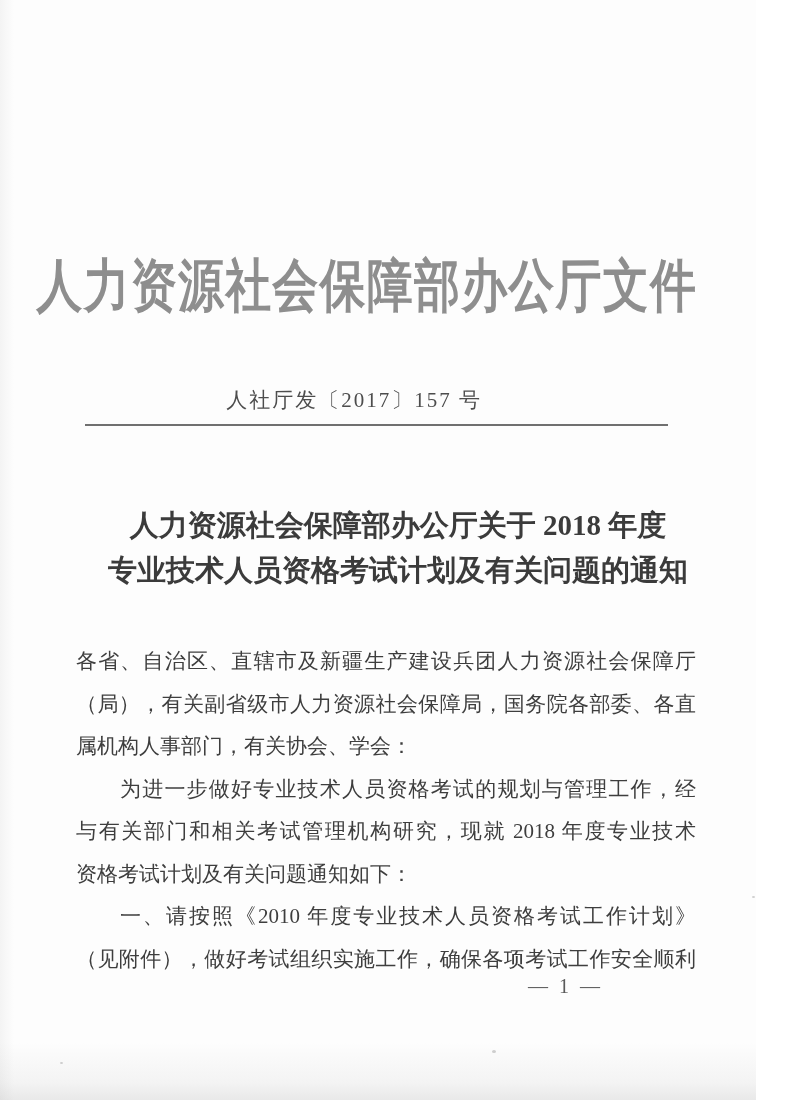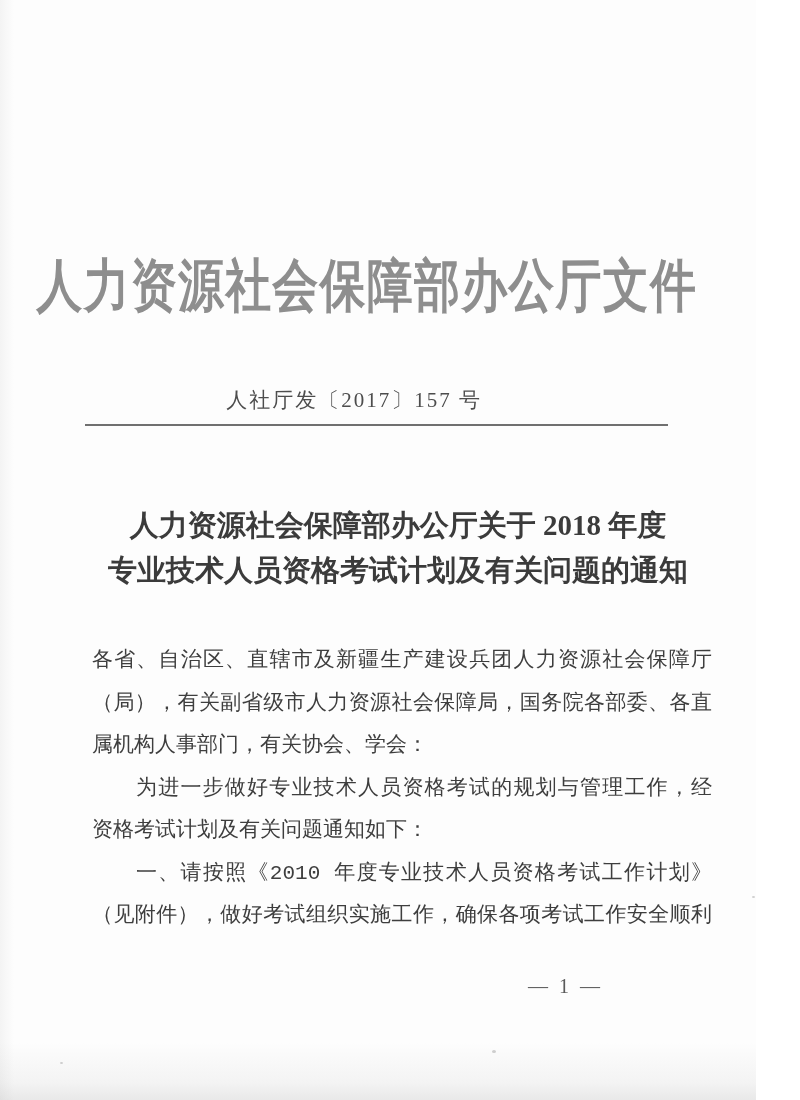"各省、自治区、直辖市及新疆生产建设兵团人力资源社会保障厅" .body-block { font-family: Liberation Mono, monospace -> none; left: 92px -> 76px }
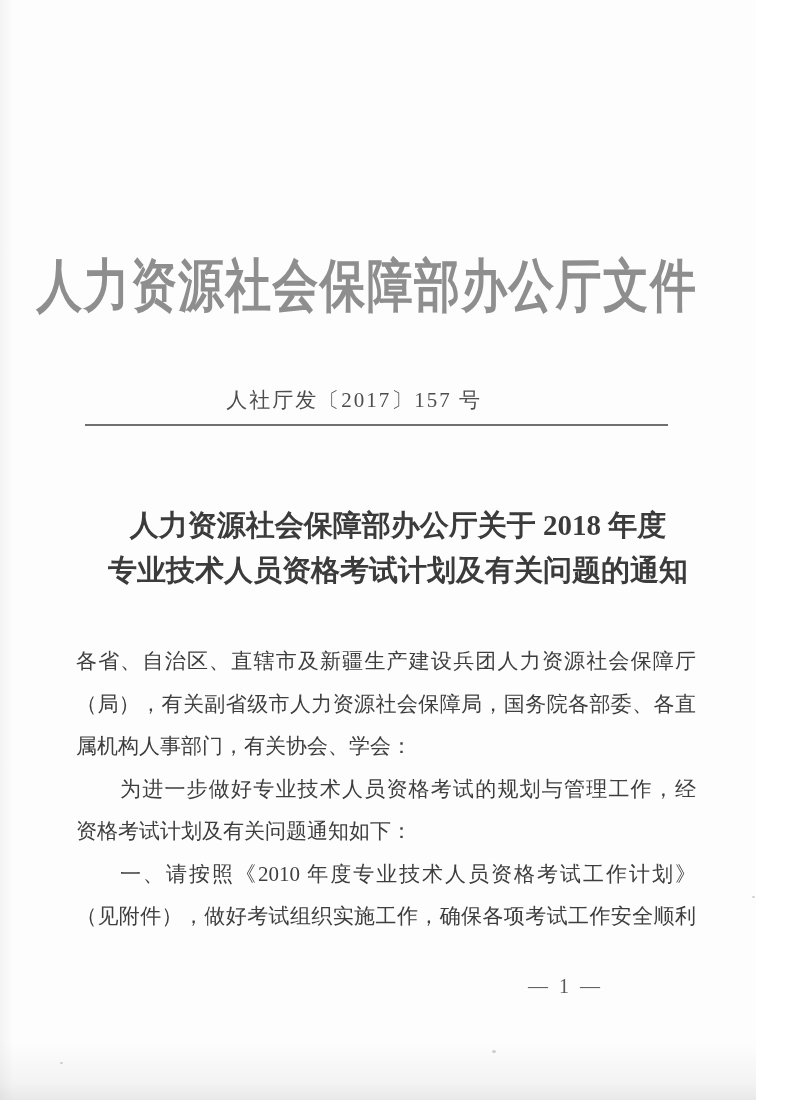"与有关部门和相关考试管理机构研究，现就 2018 年度专业技术" div.body-line { html: none -> <div>与有关部门和相关考试管理机构研究，现就 2018 年度专业技术</div> }
